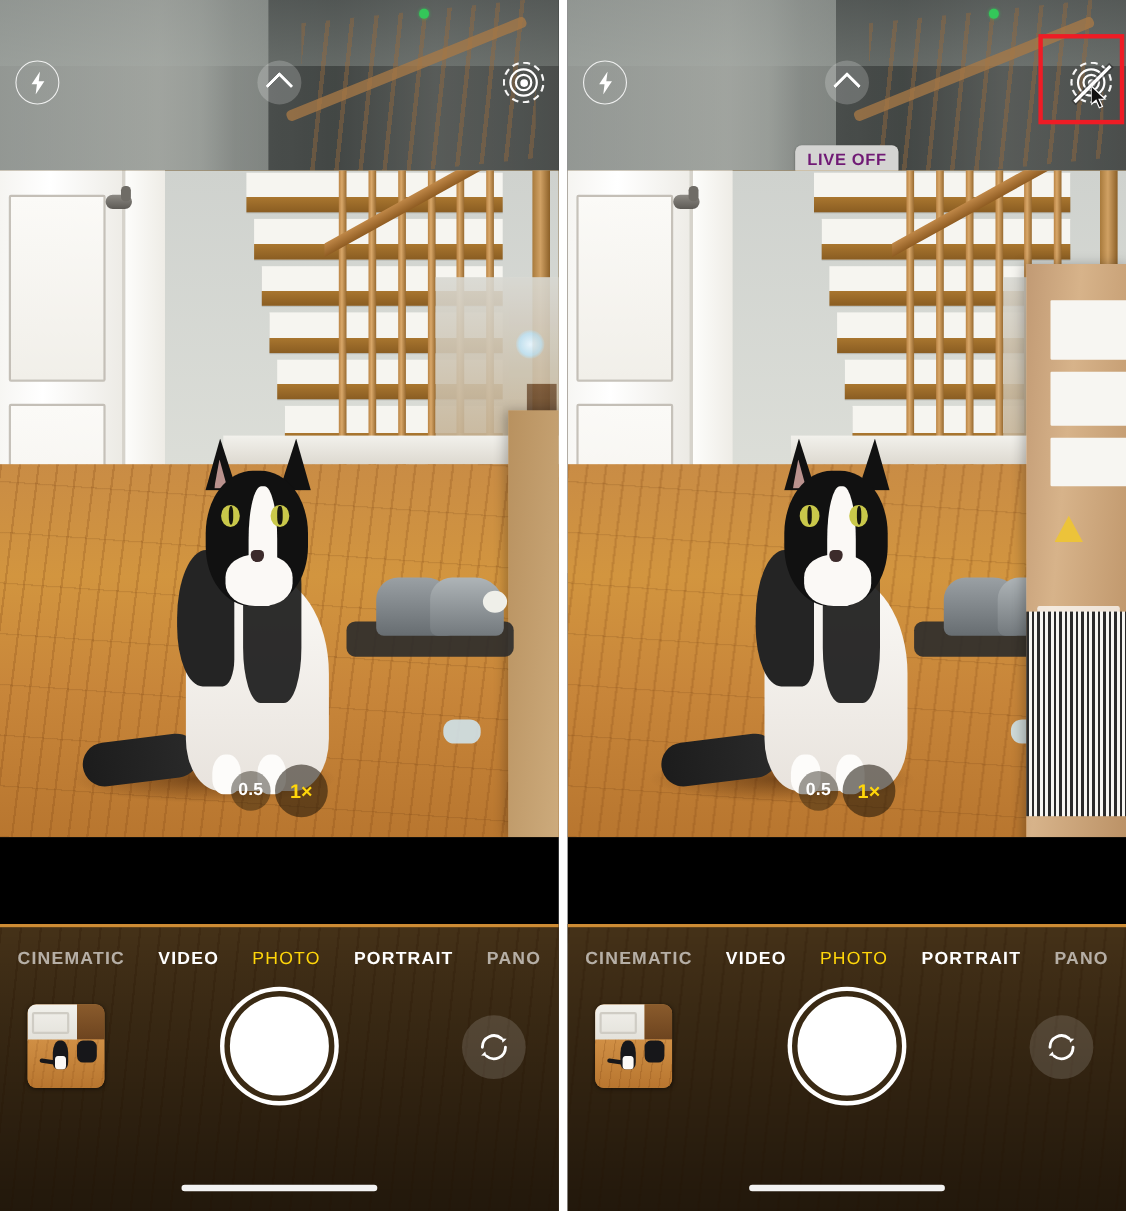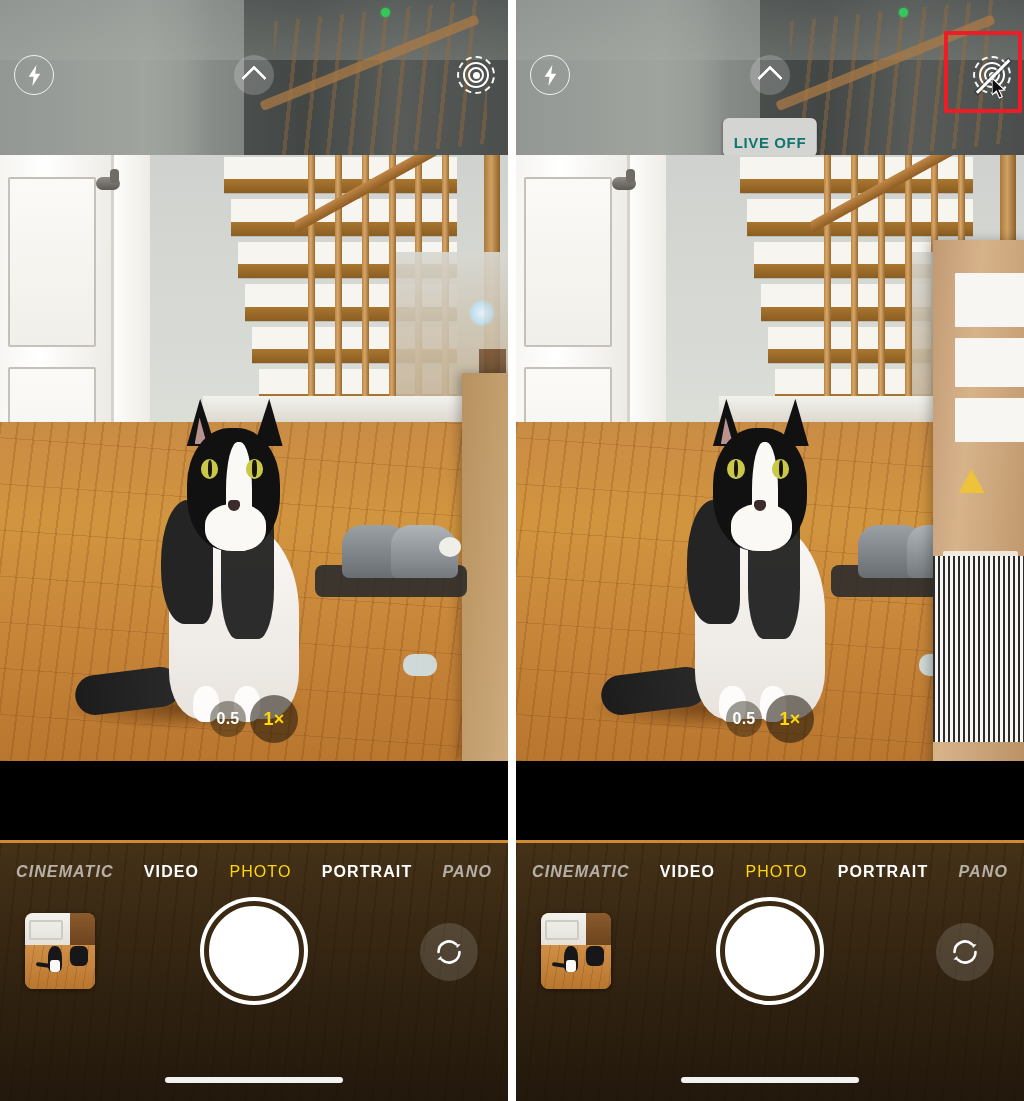"LIVE OFF" .live-badge { color: #0f766e -> #701a75; padding: 16px 11px 6px -> 5px 11px 6px; top: 118px -> 132px }
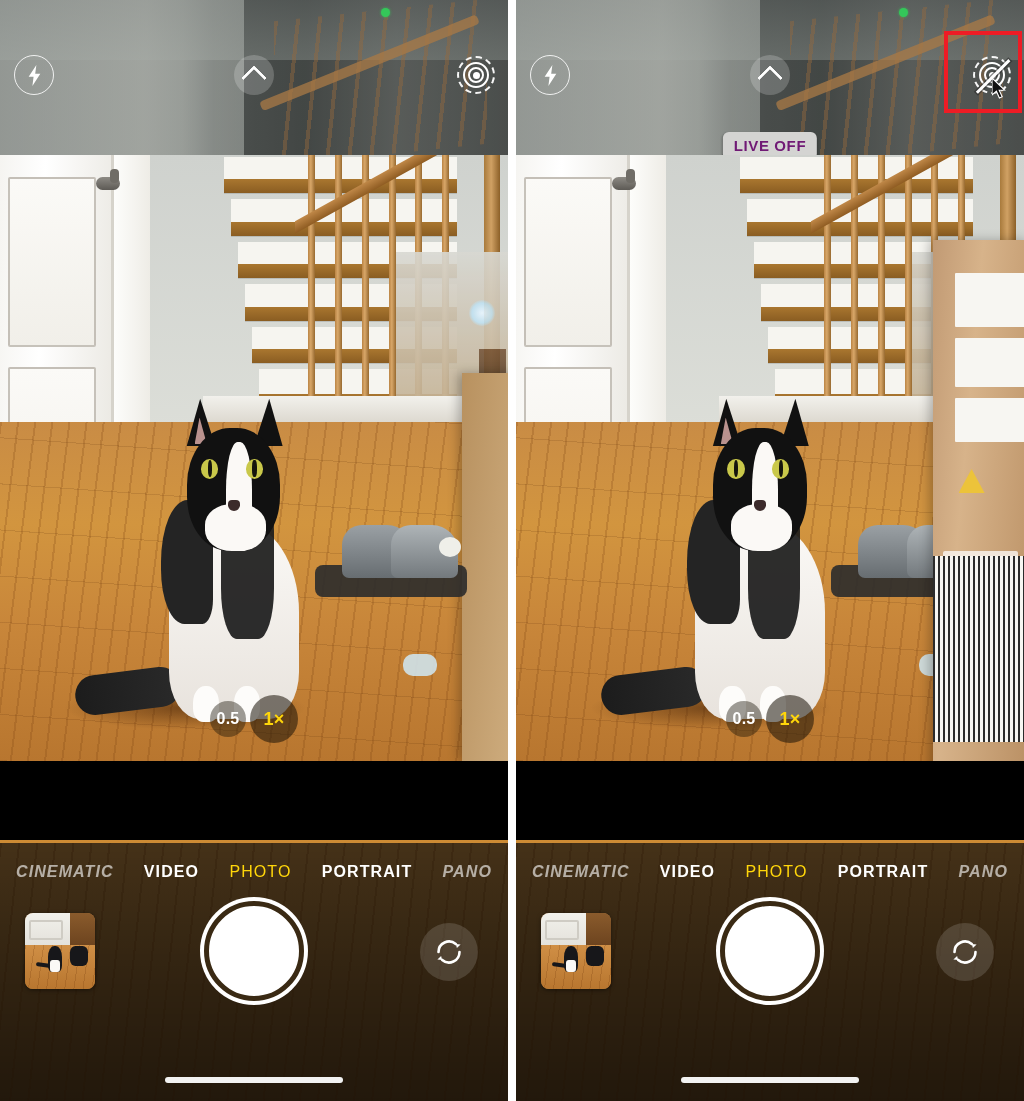"CINEMATIC" .mode.dim { font-style: italic -> none }
